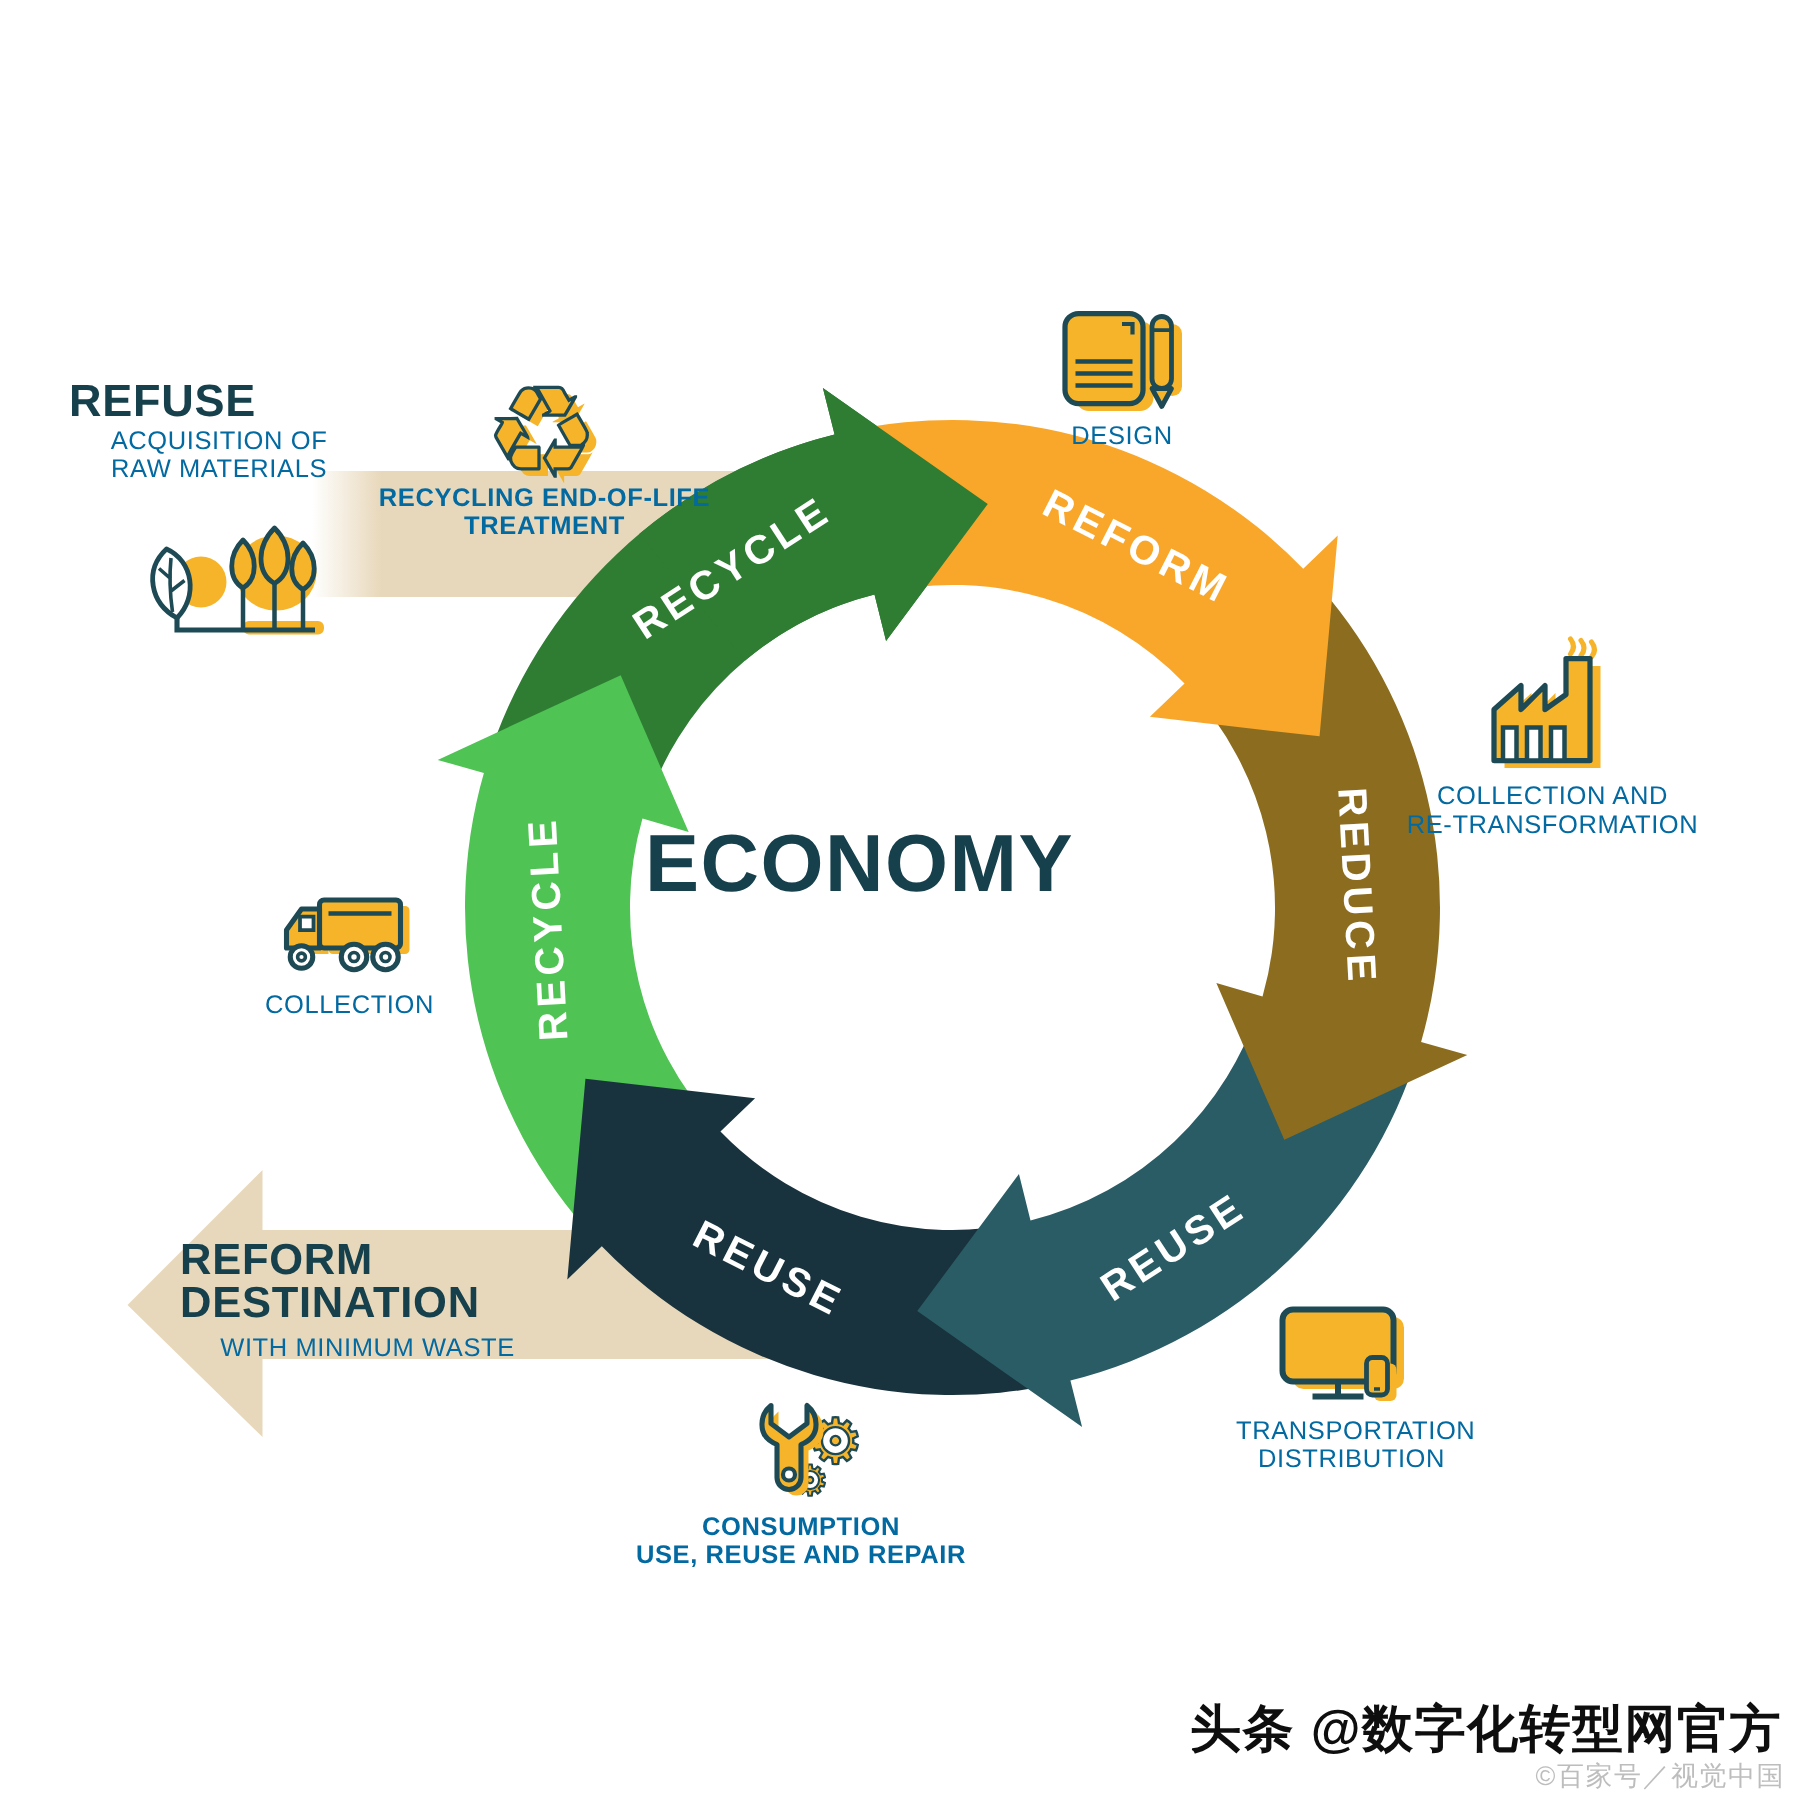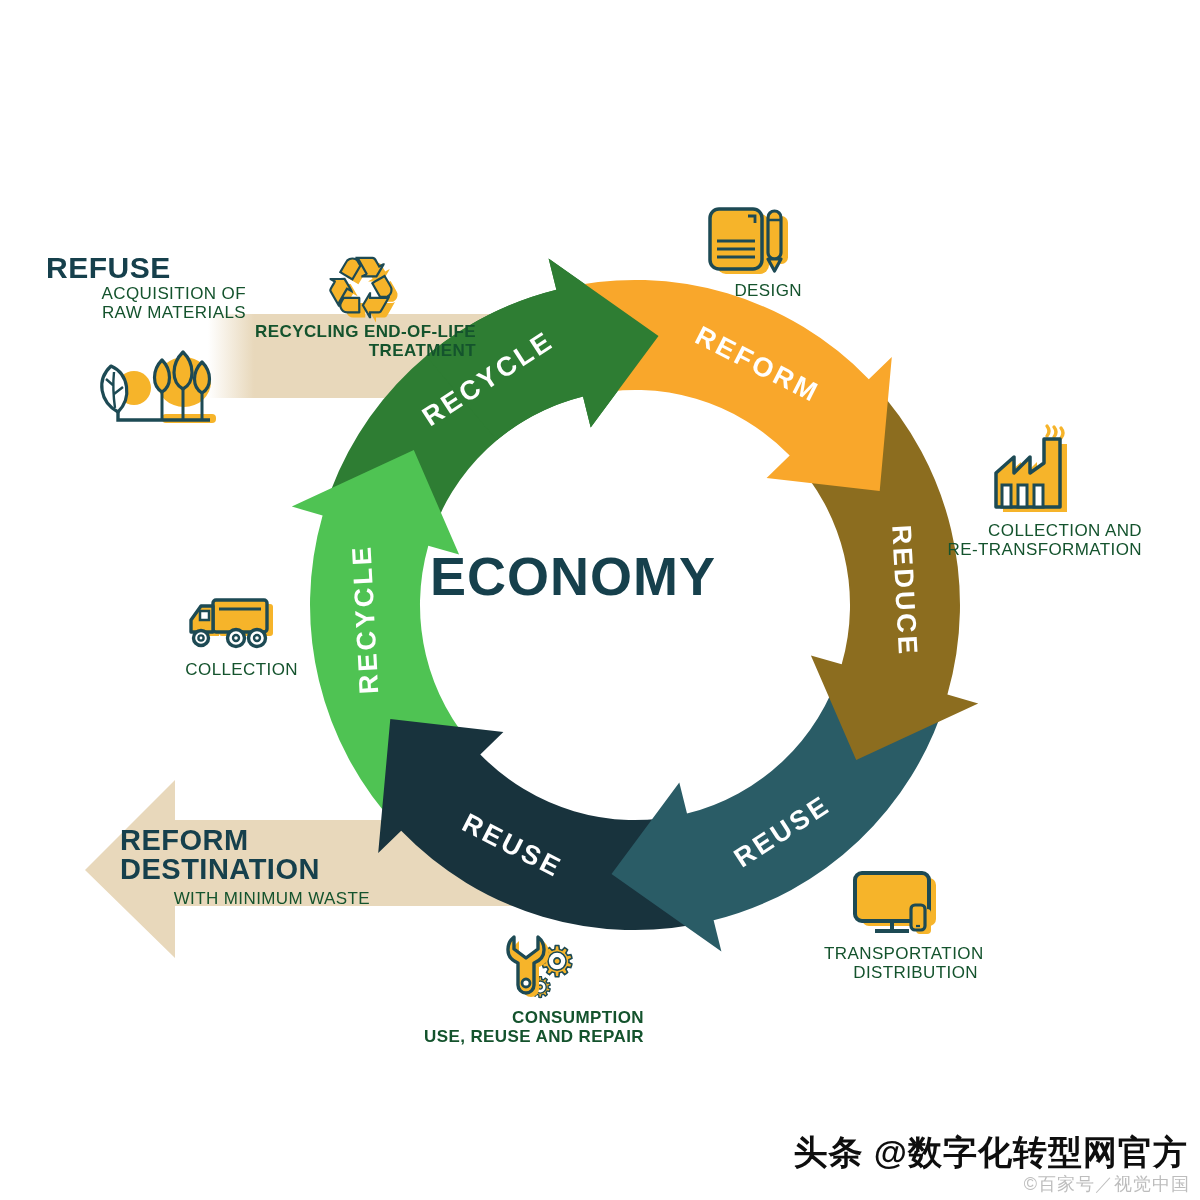"ACQUISITION OF" .caption { color: #14532d -> #0369a1; text-align: right -> center }
